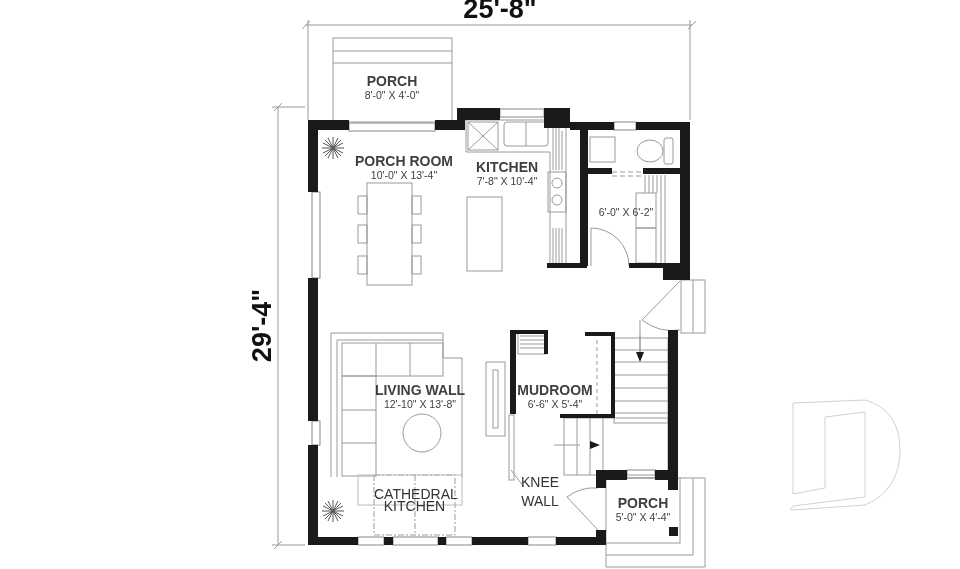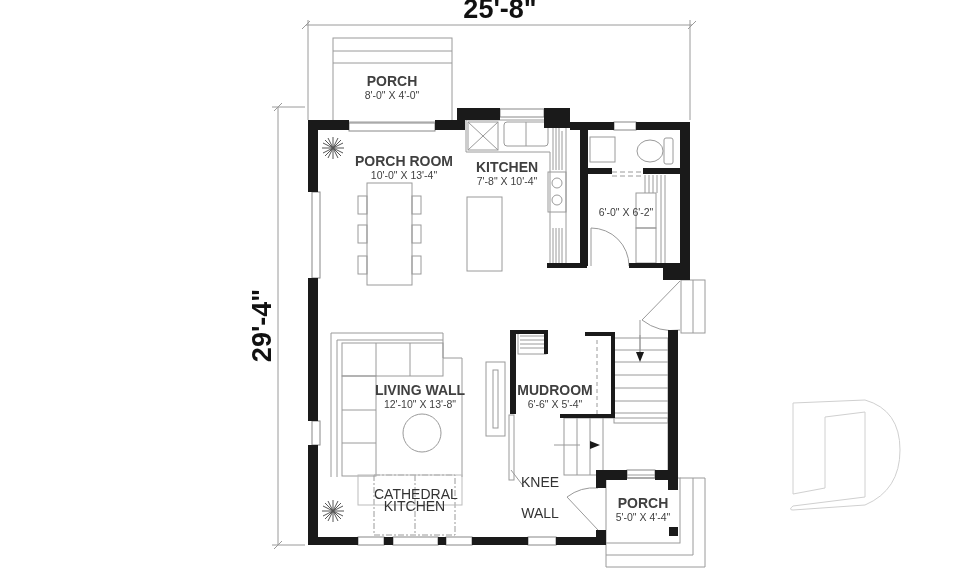"WALL" div.lbl { top: 508px -> 496px }
